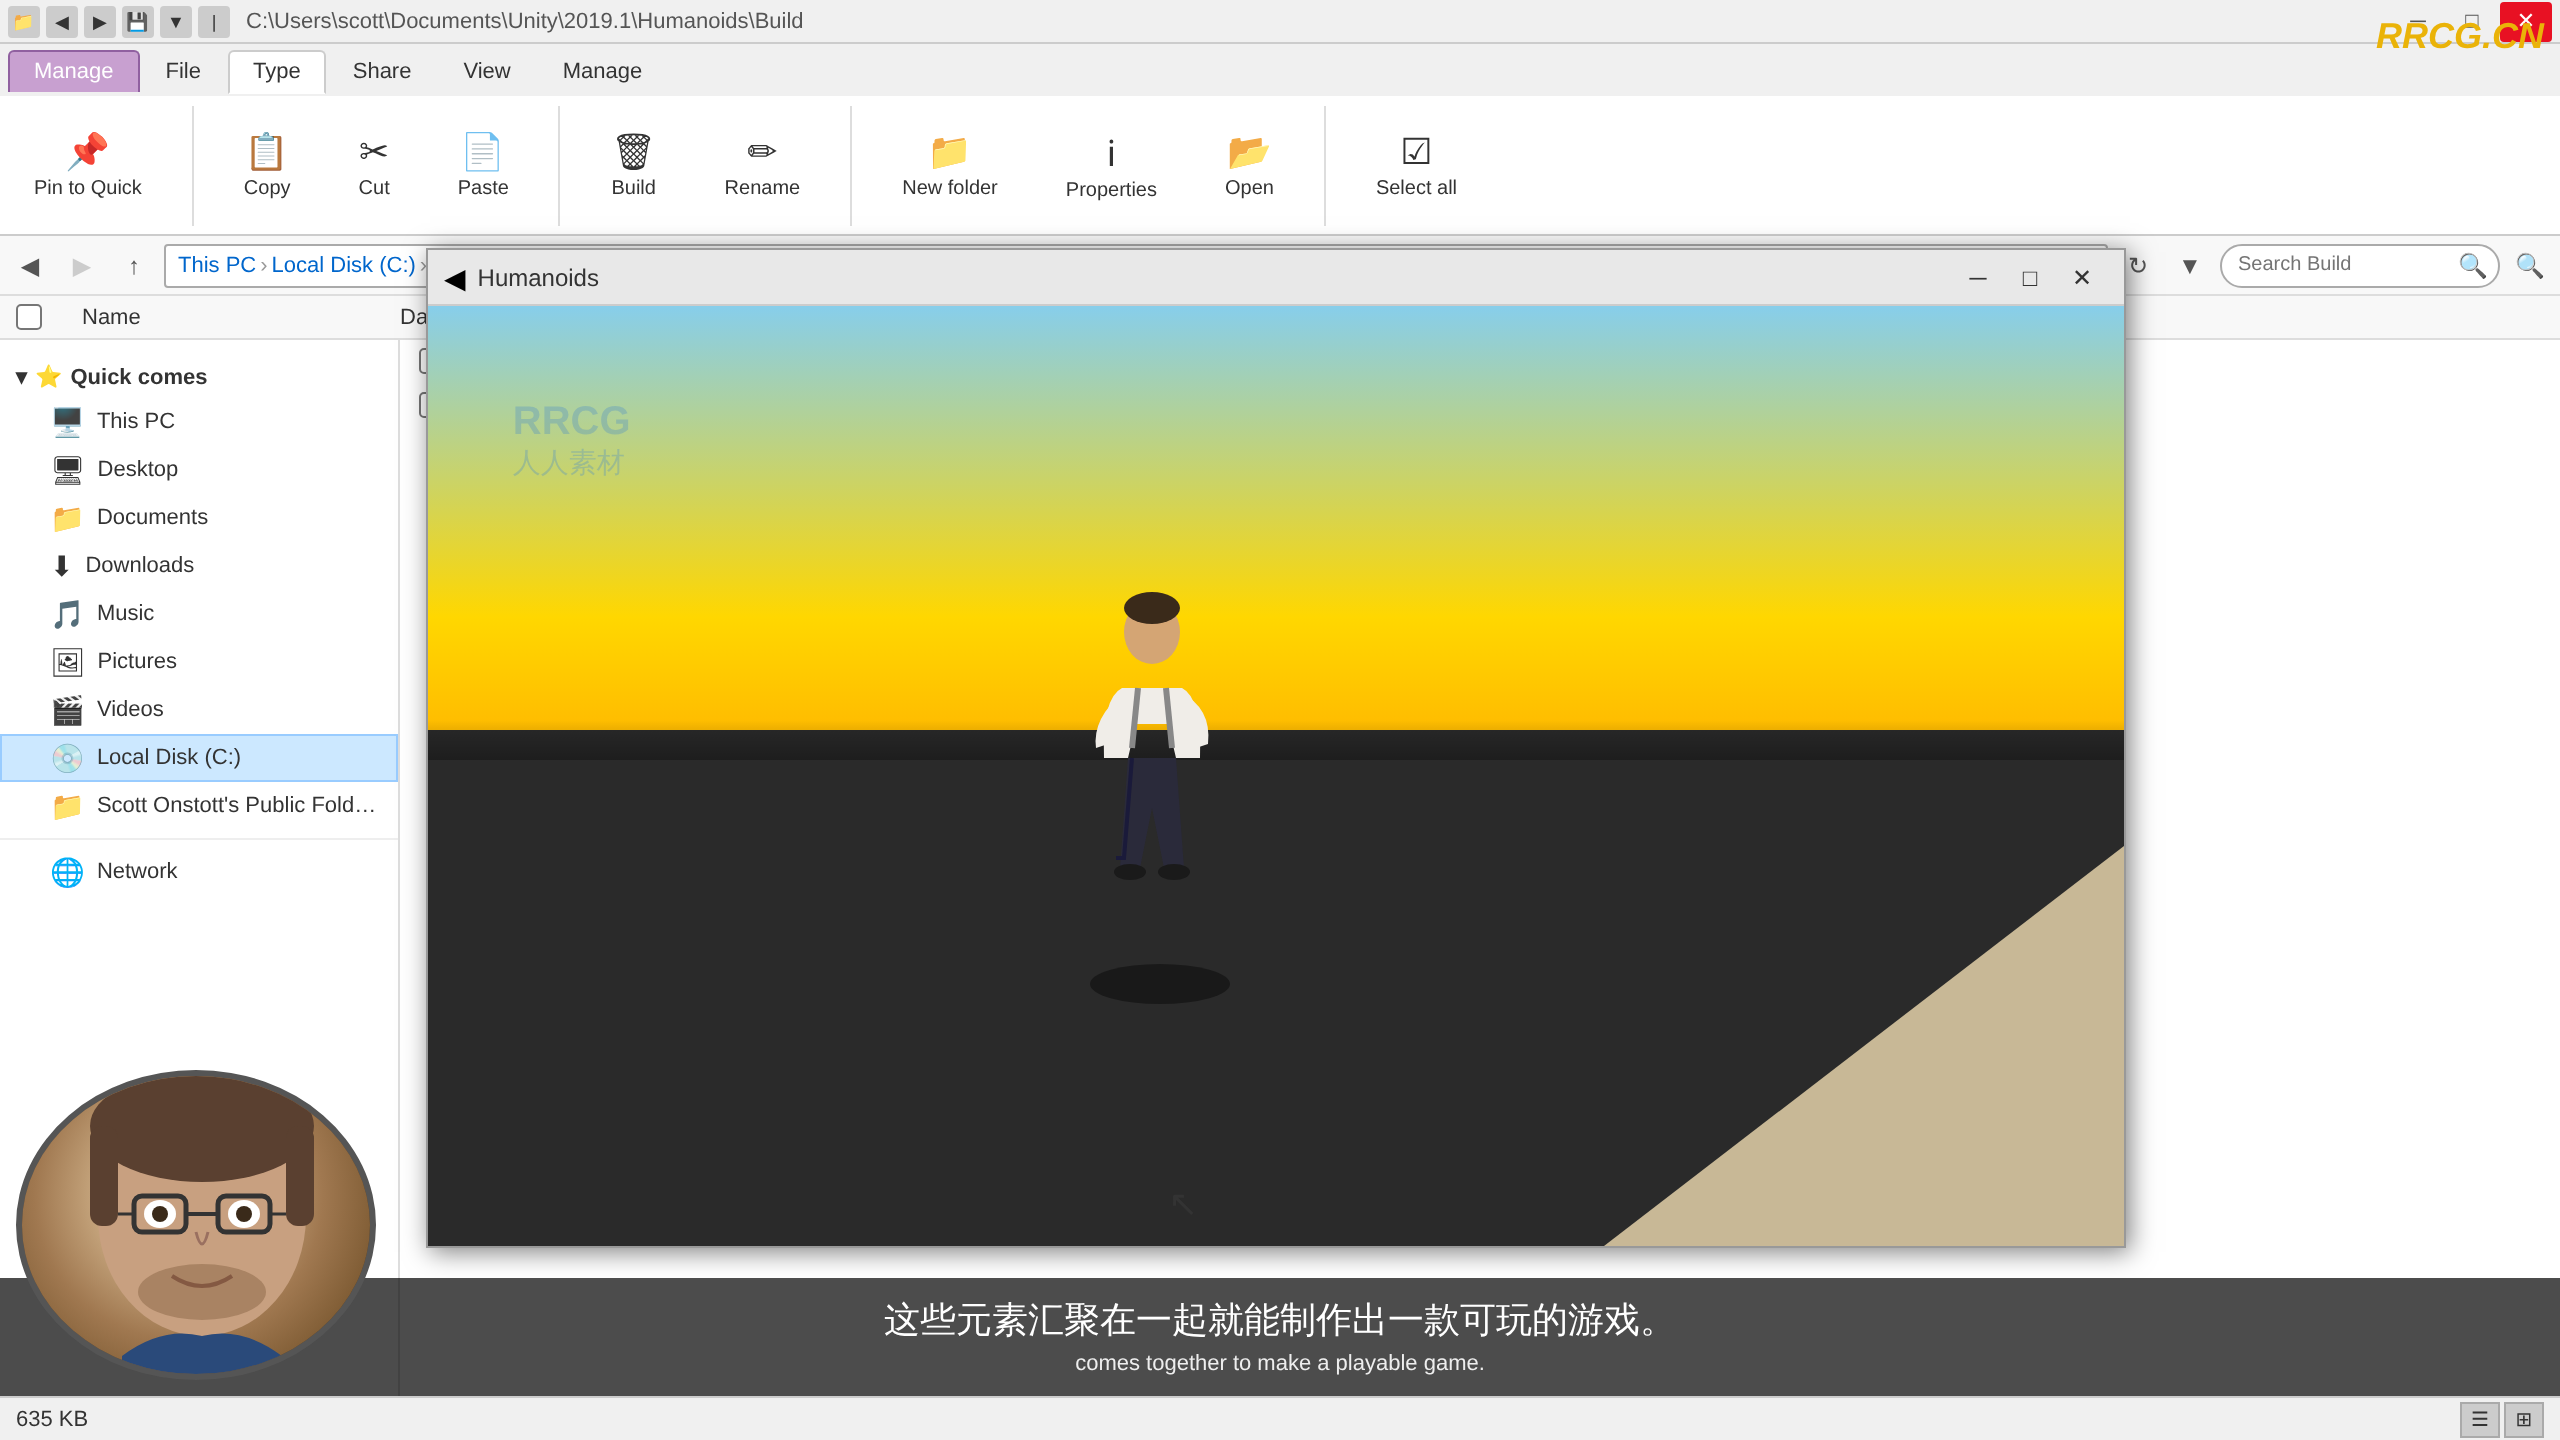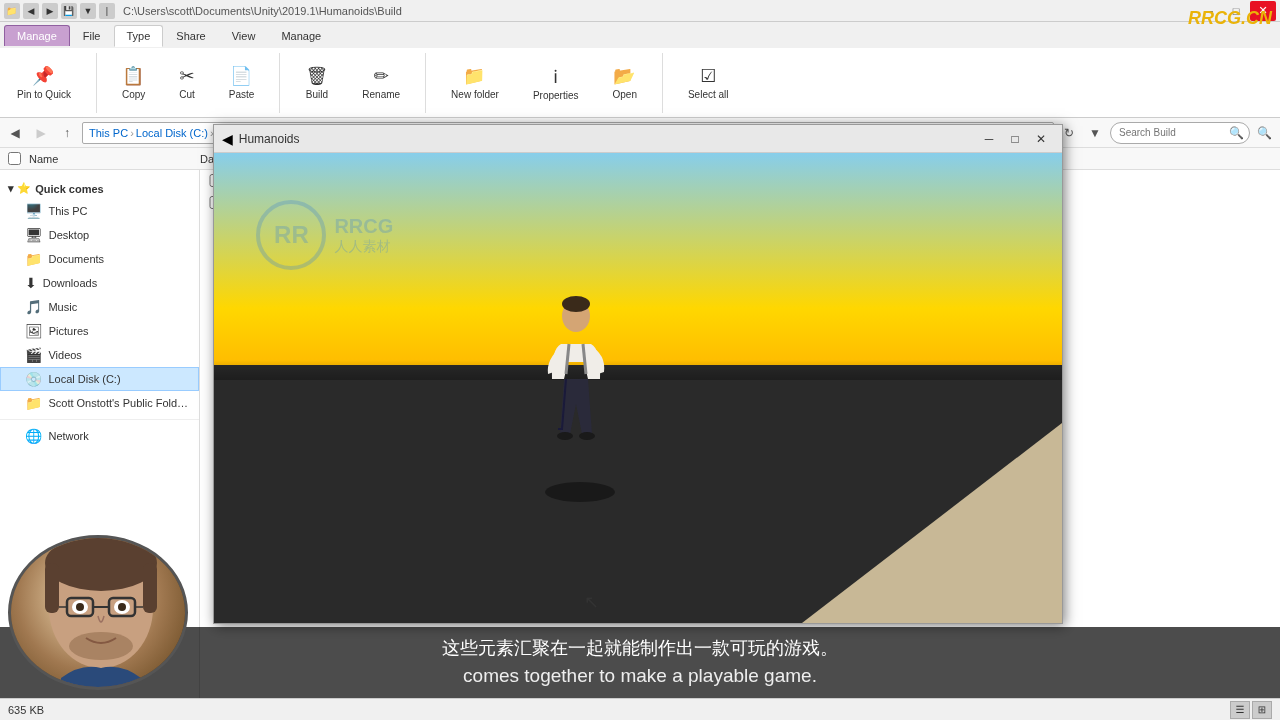"Name" .headers-row .h-check { gap: 8px -> 20px }
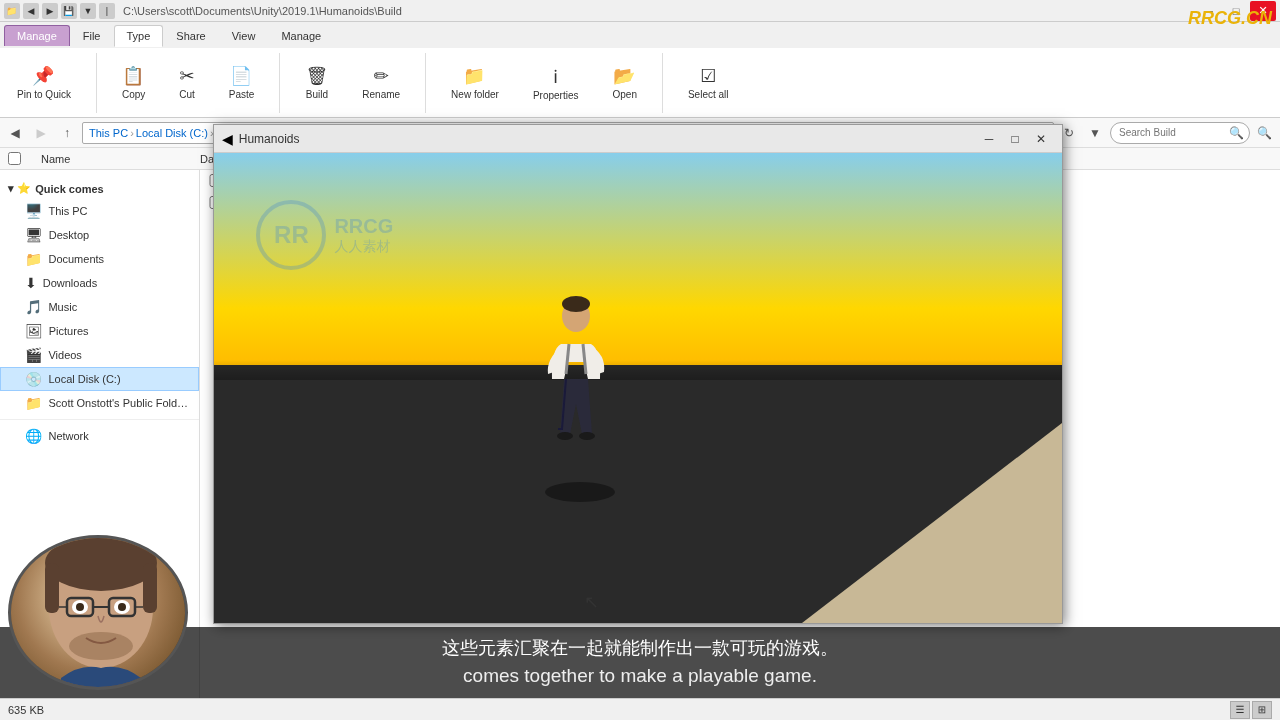"RR" div.watermark-circle { html: <div> <span>RR</span> </div> -> none }
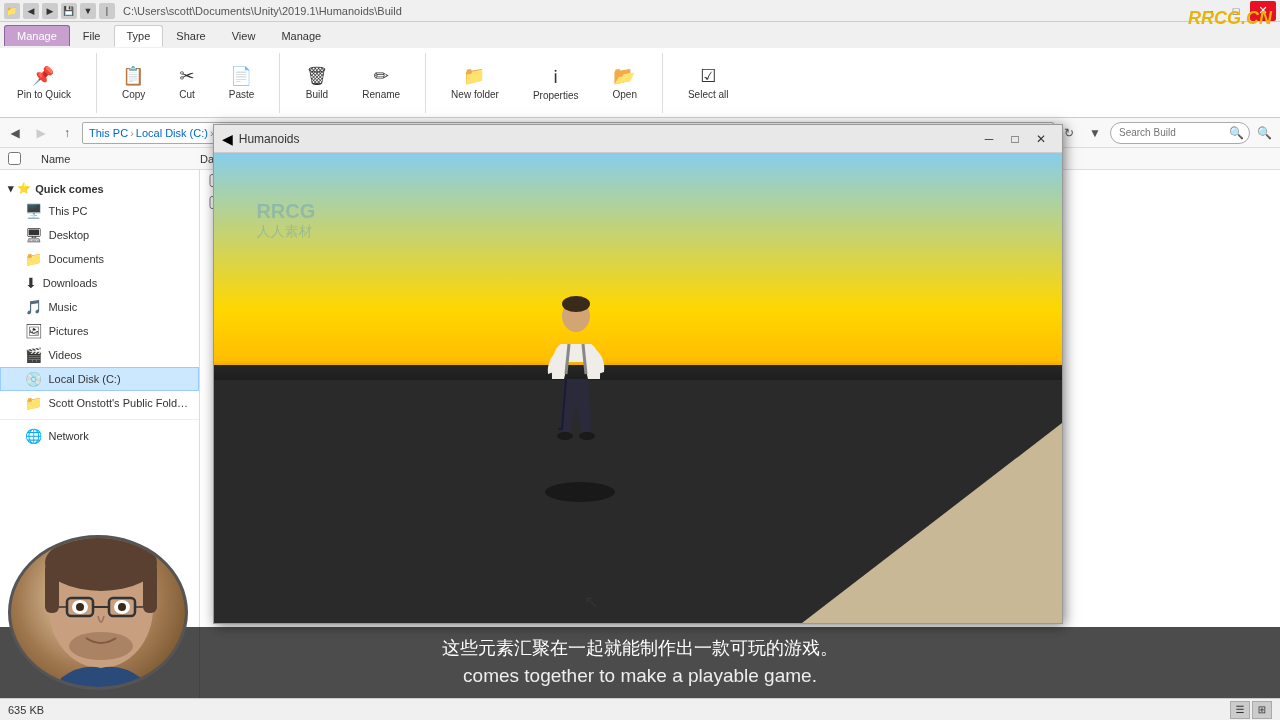"comes together to make a" .subtitle-en { font-size: 19px -> 11px }
